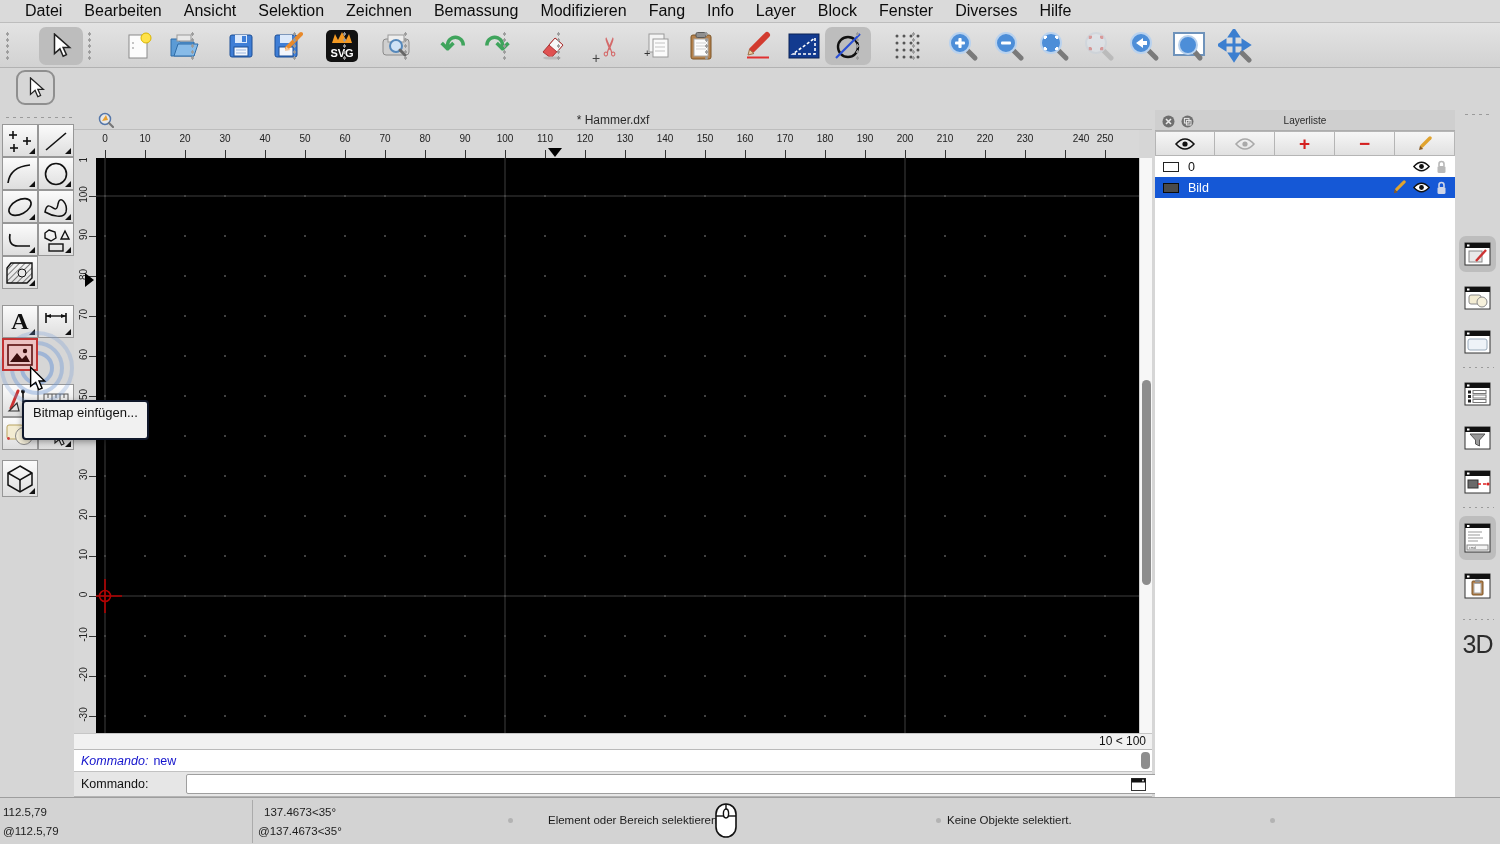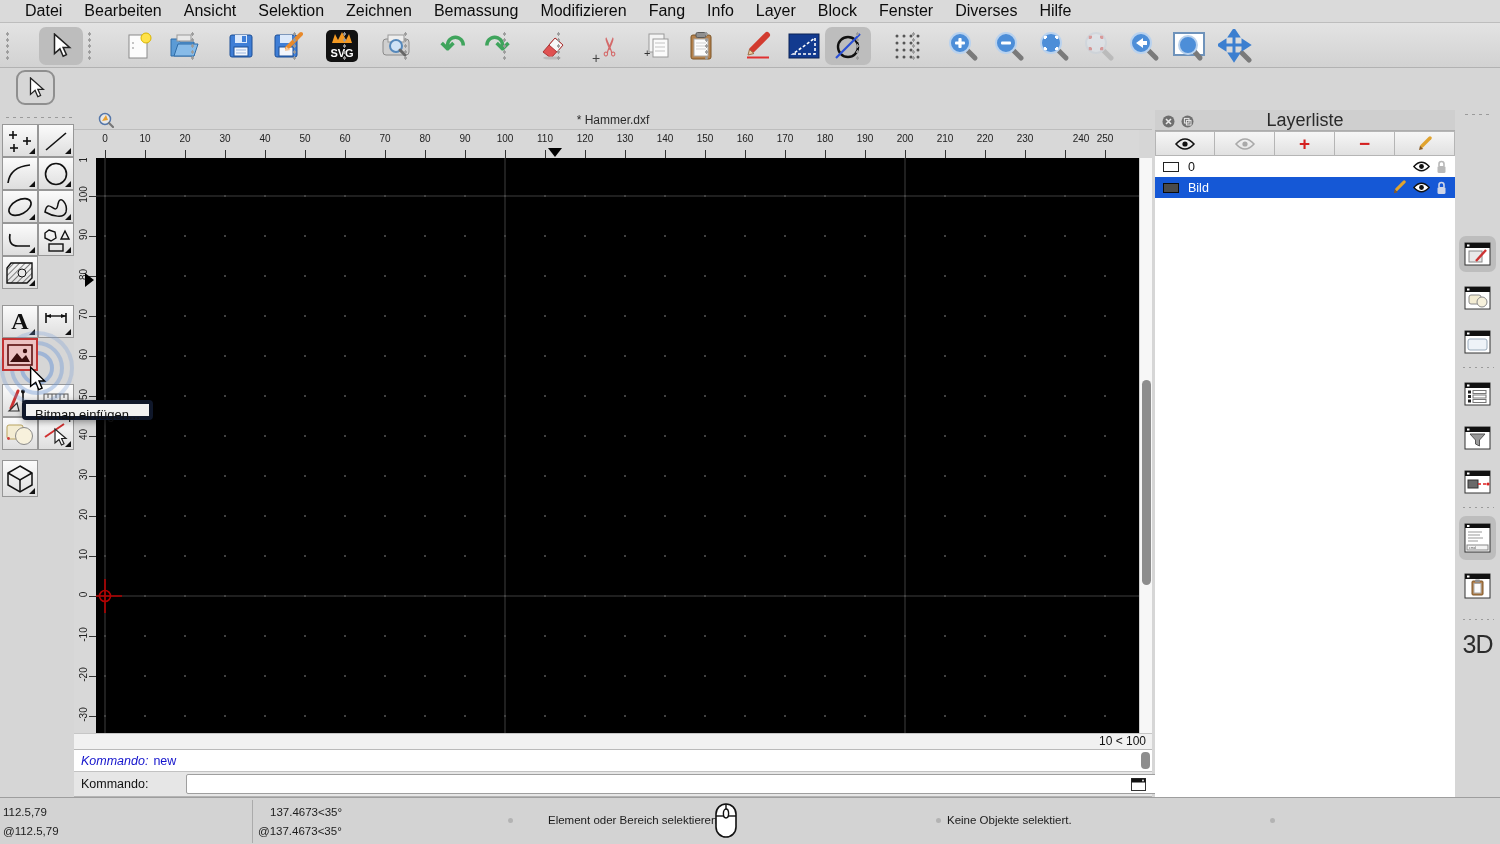"Layerliste" .lp-title { font-size: 18px -> 10px }
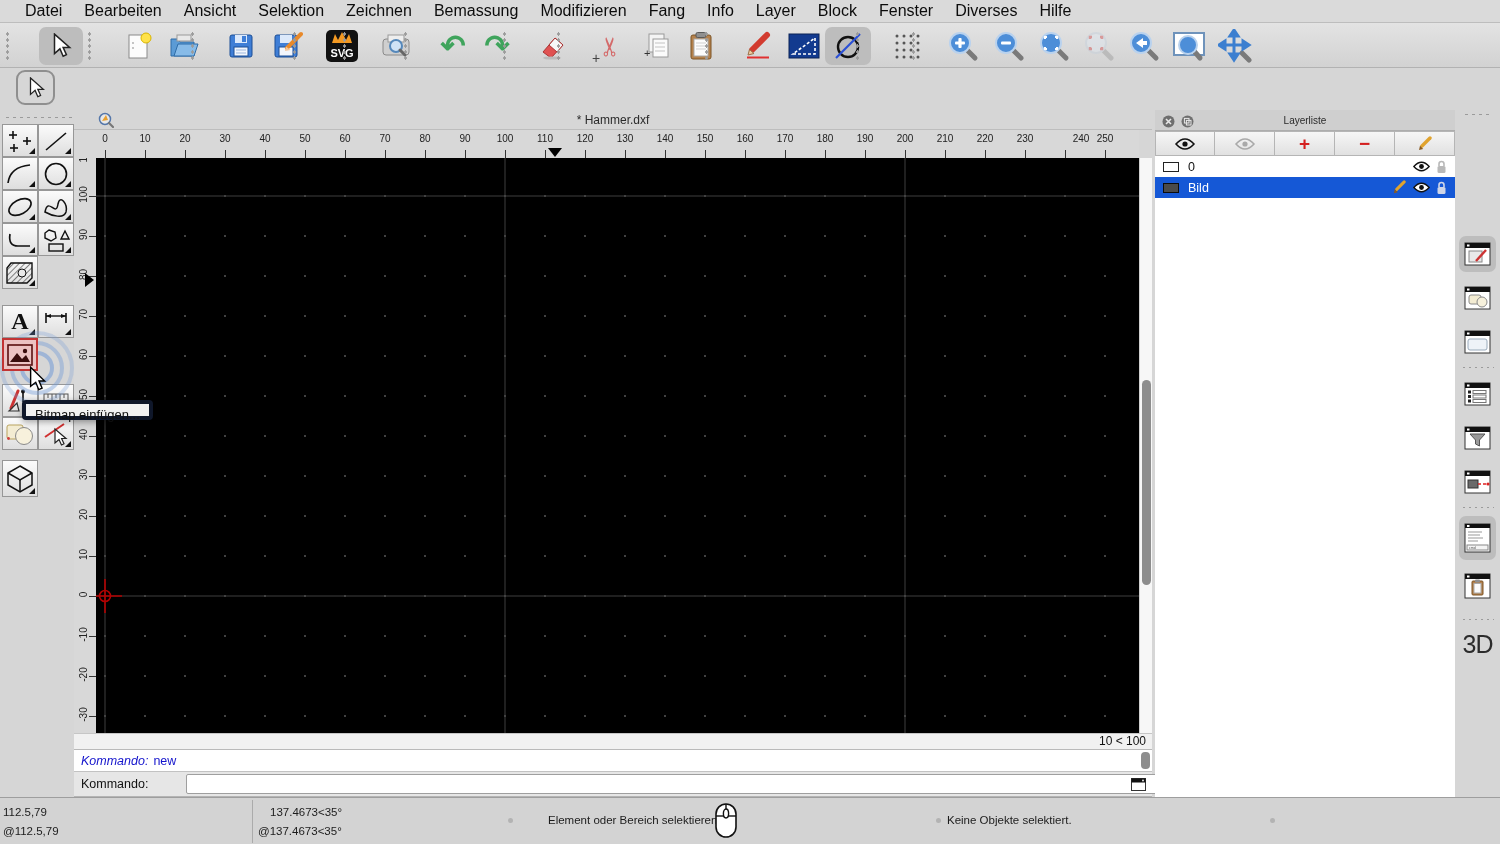"Bitmap einfügen..." .tooltip { border: 4px solid #0f172a -> 2px solid #0f172a; height: 20px -> 40px }
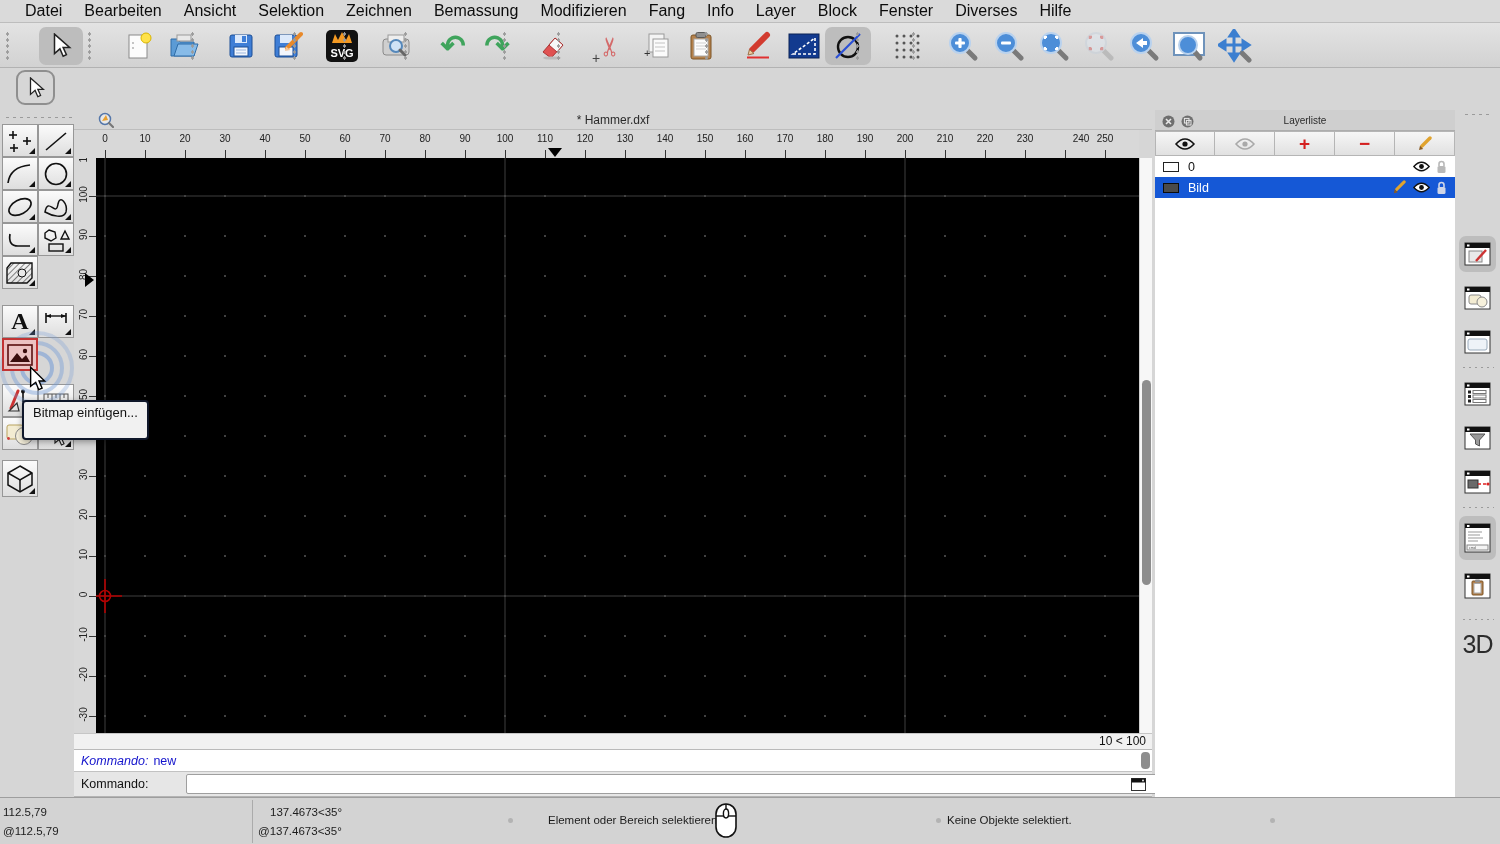"137.4673<35°" div.sb-text { left: 270px -> 264px }
